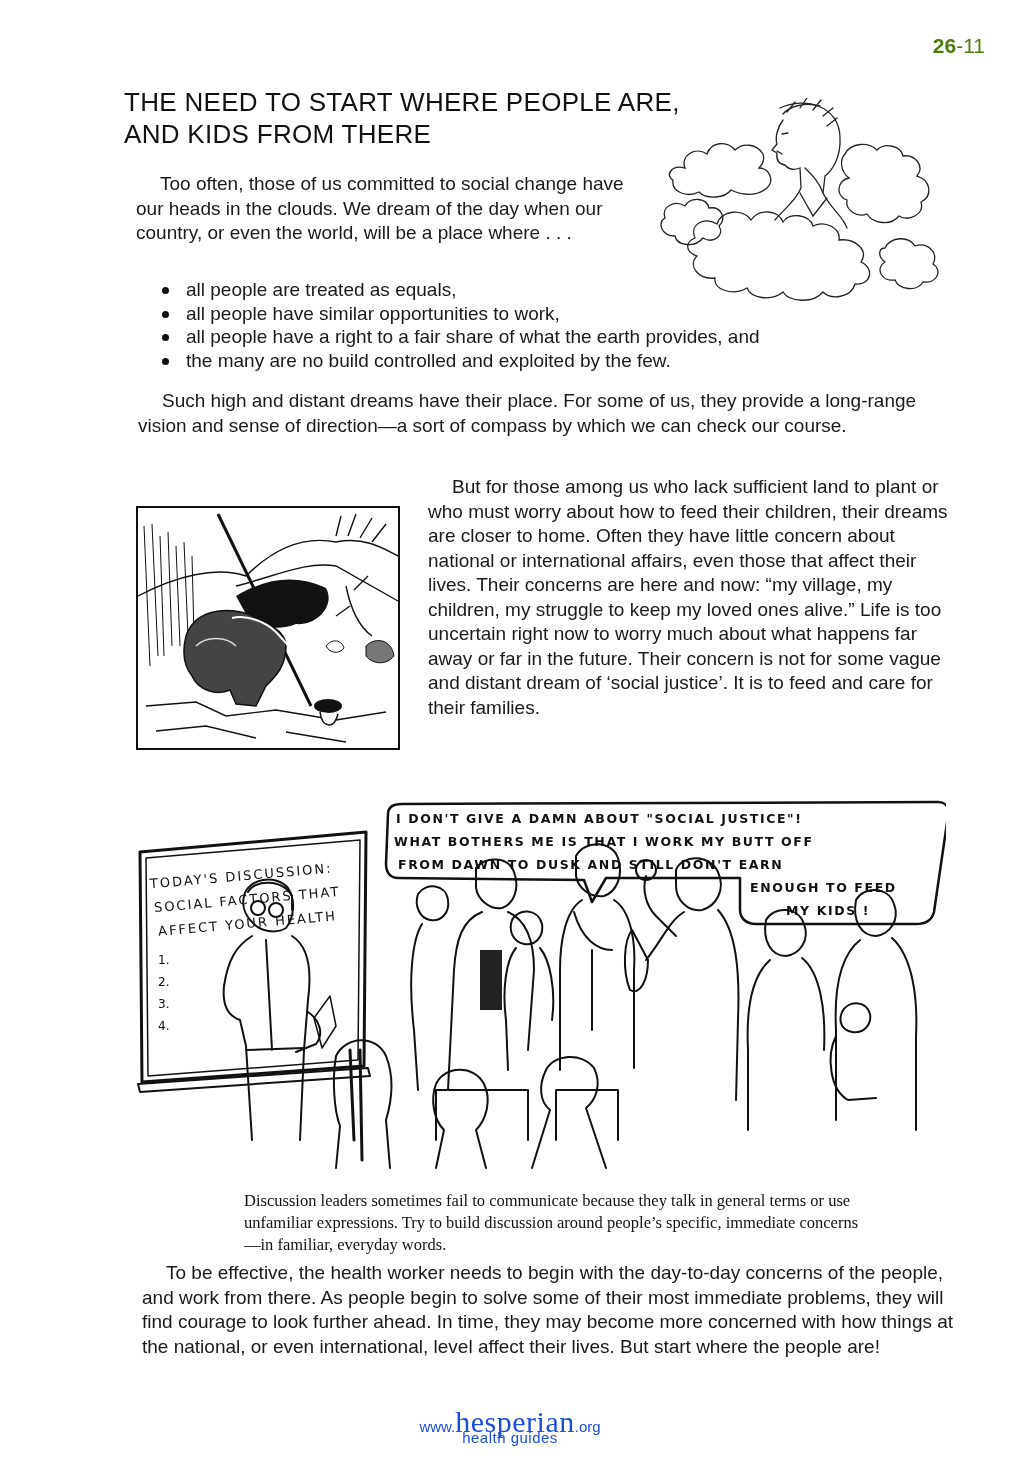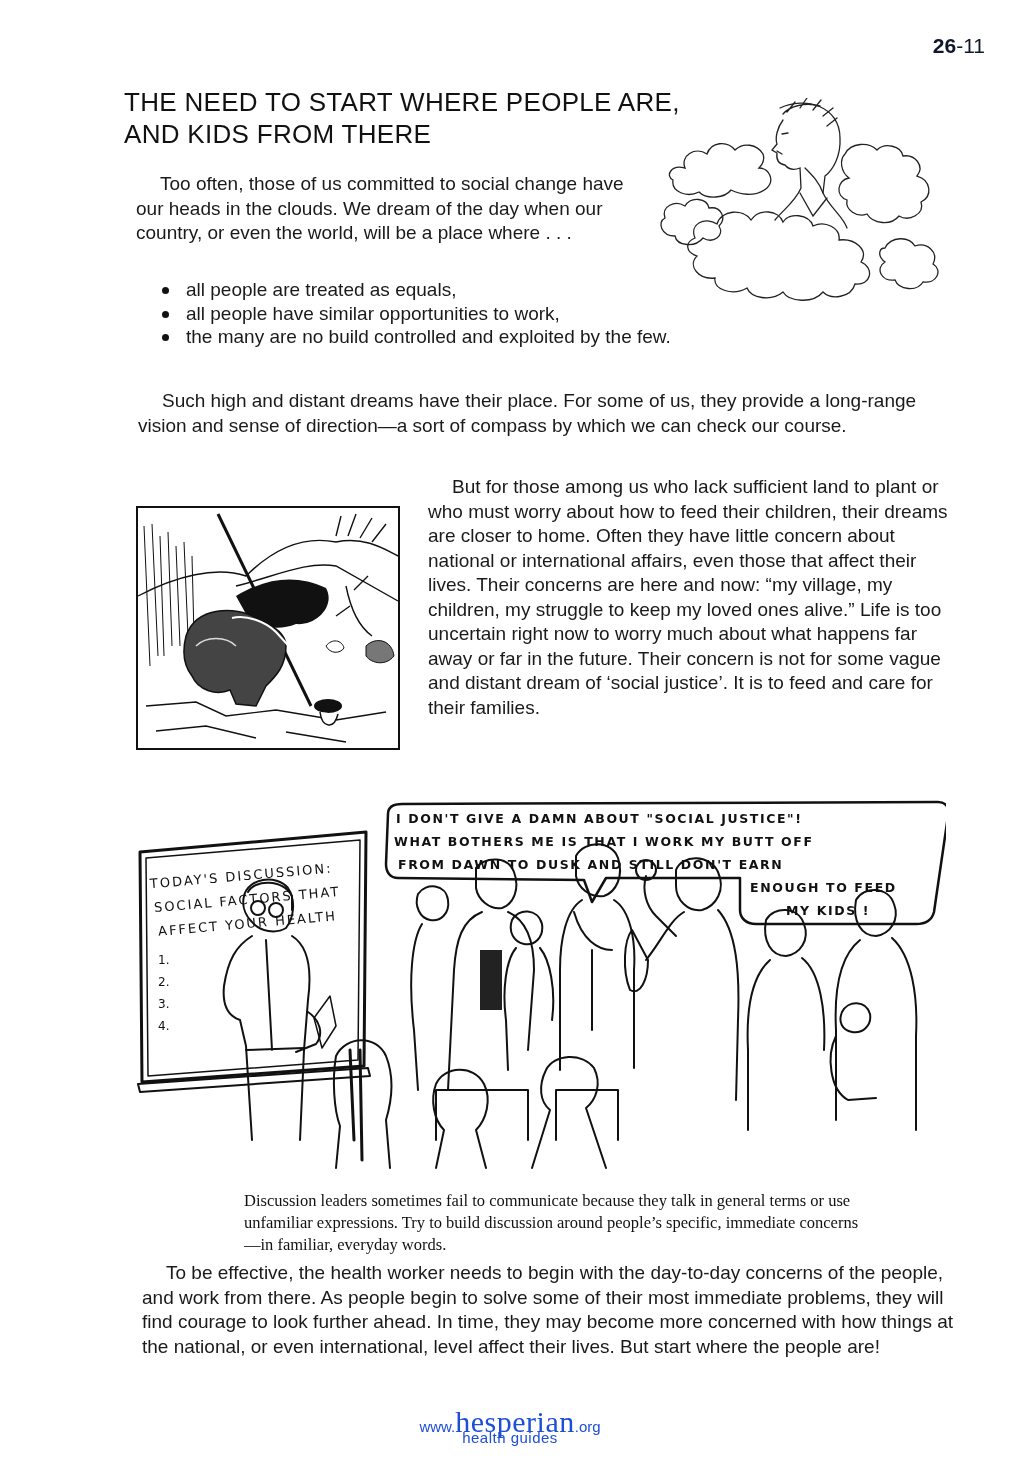"26-11" .page-num { color: #0f172a -> #4d7c0f }
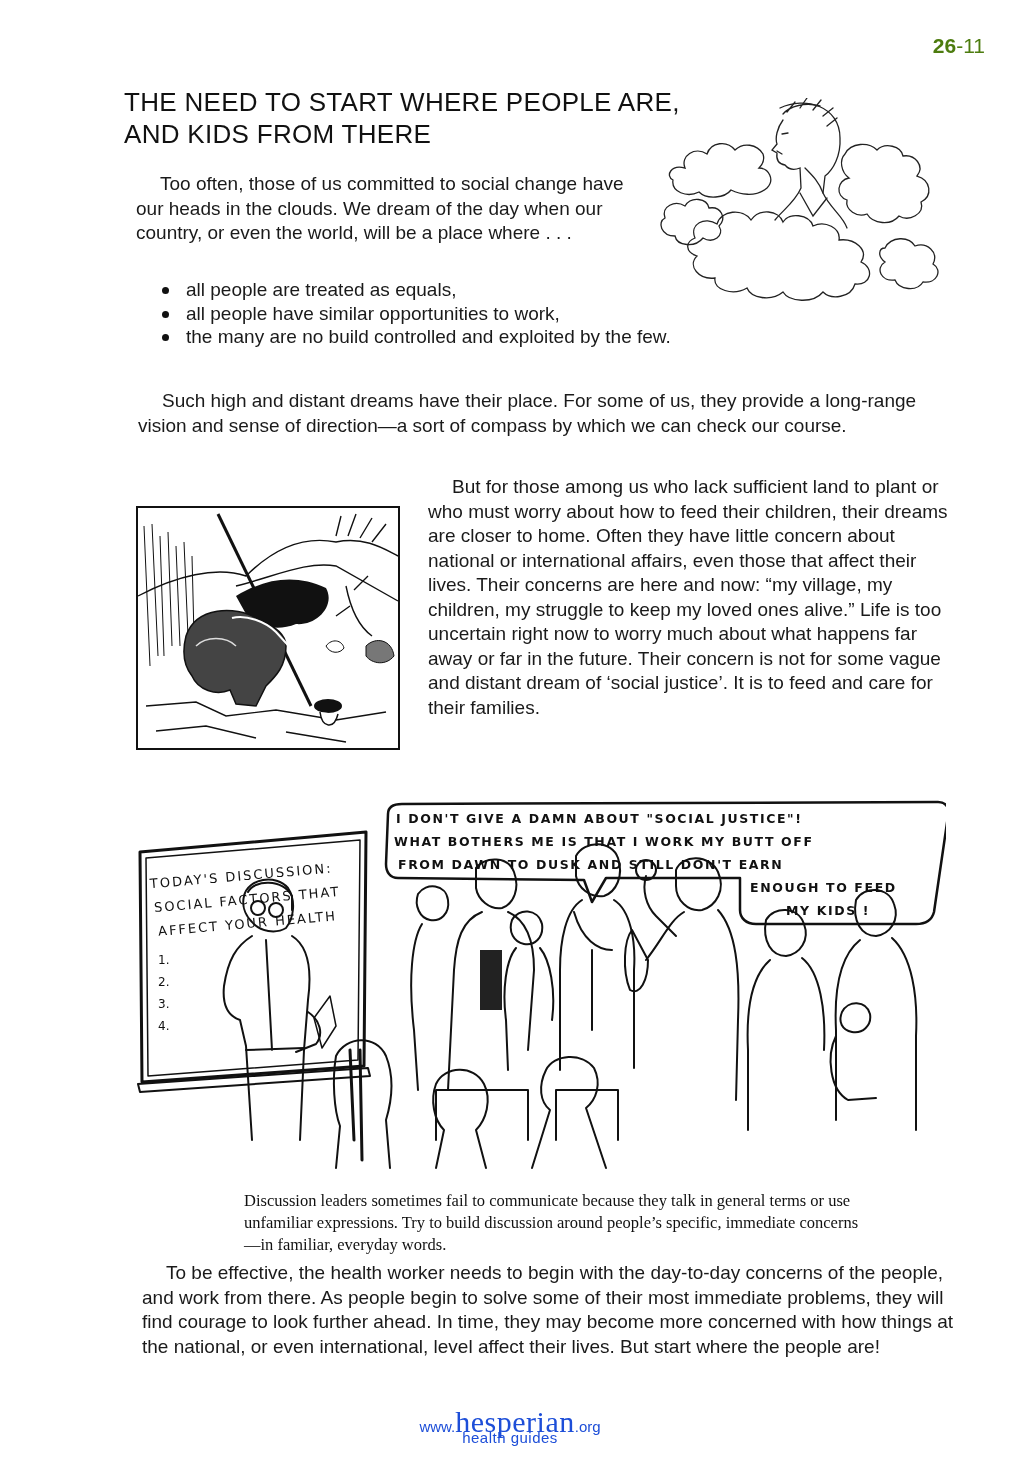"all people have a right" li { html: none -> <li>all people have a right to a fair share of what the earth provides, and</li> }
